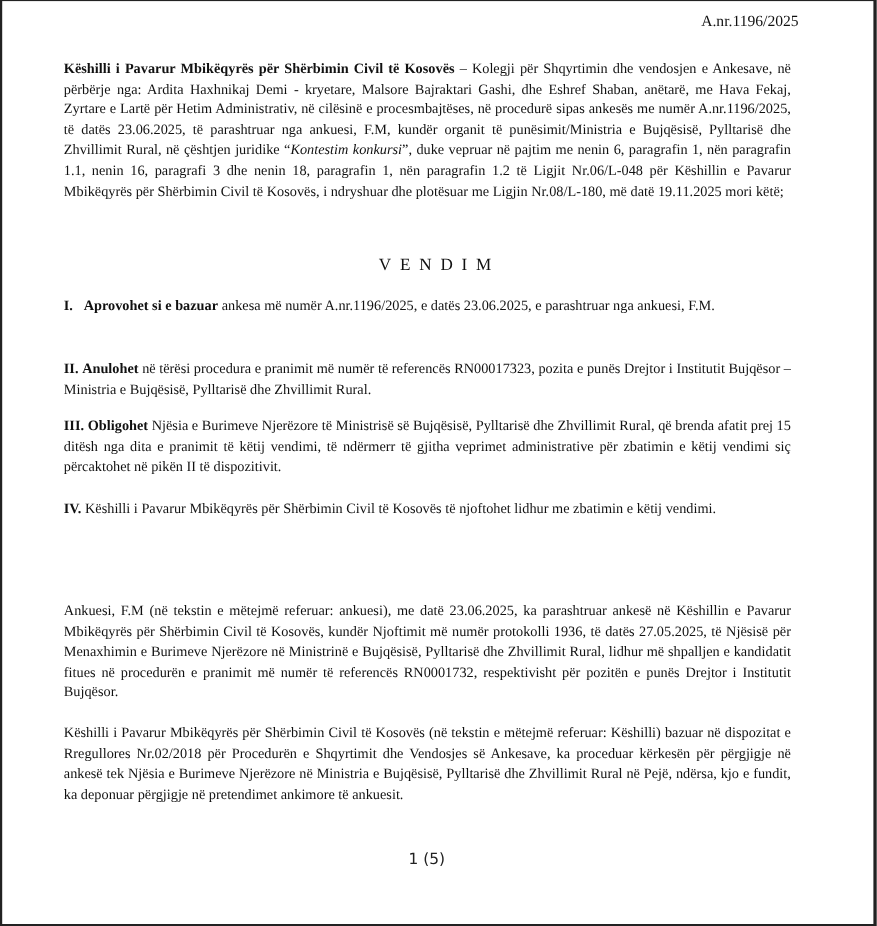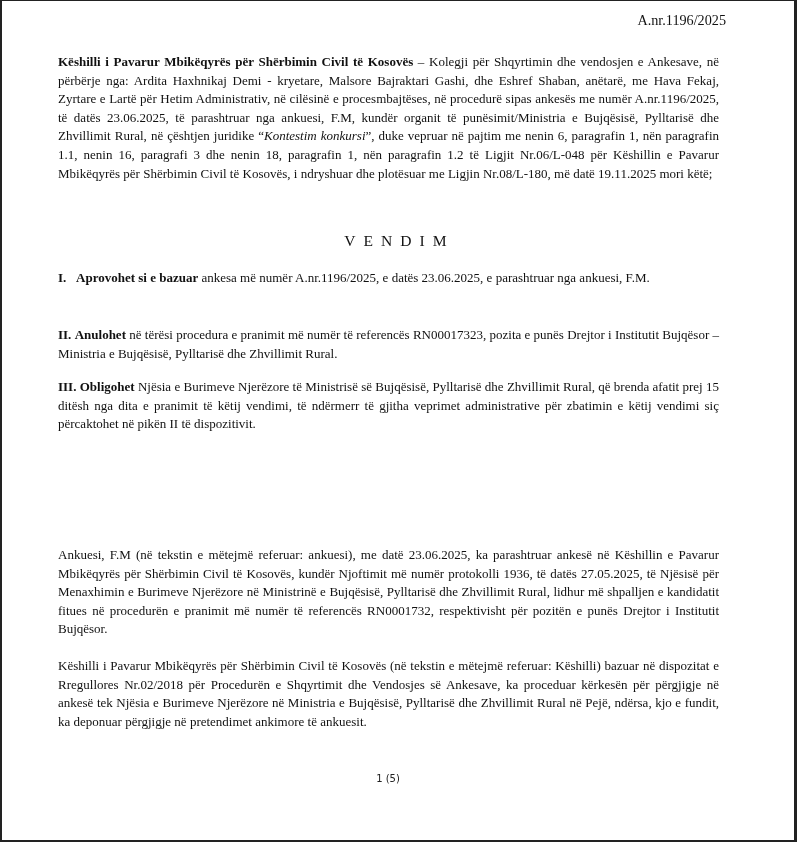"IV. Këshilli i Pavarur Mbikëqyrës" div.body-text { html: none -> <div> <span>IV.</span> <span>Këshilli i Pavarur Mbikëqyrës për Shërbimin Civil të Kosovës të njoftohet lidhur me zbatimin e këtij vendimi.</span> </div> }
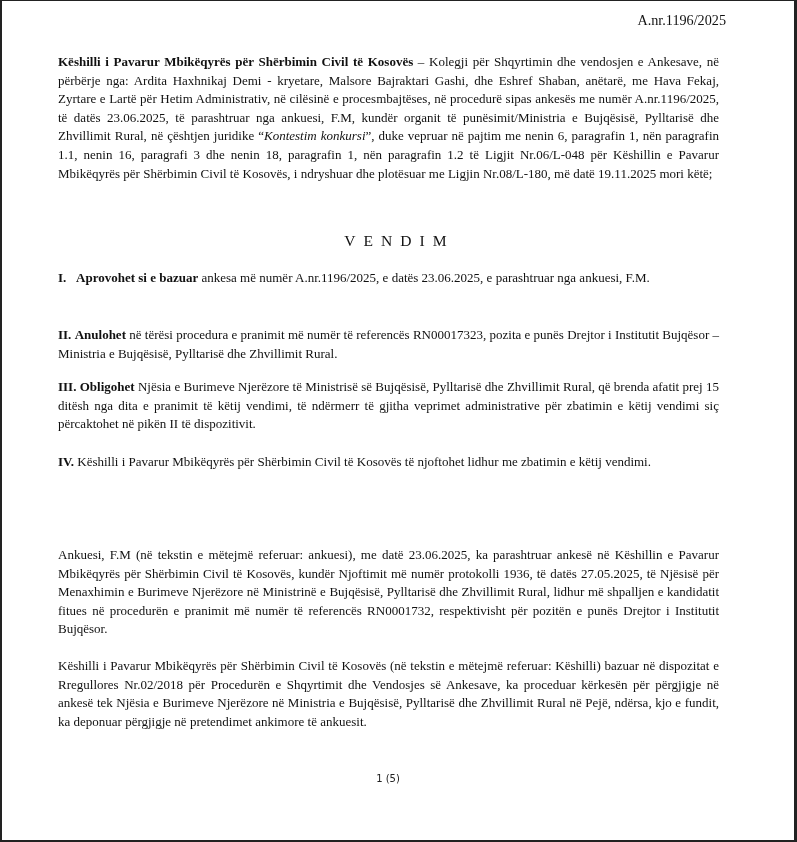"1 (5)" .pagenum { font-size: 10px -> 14px }
